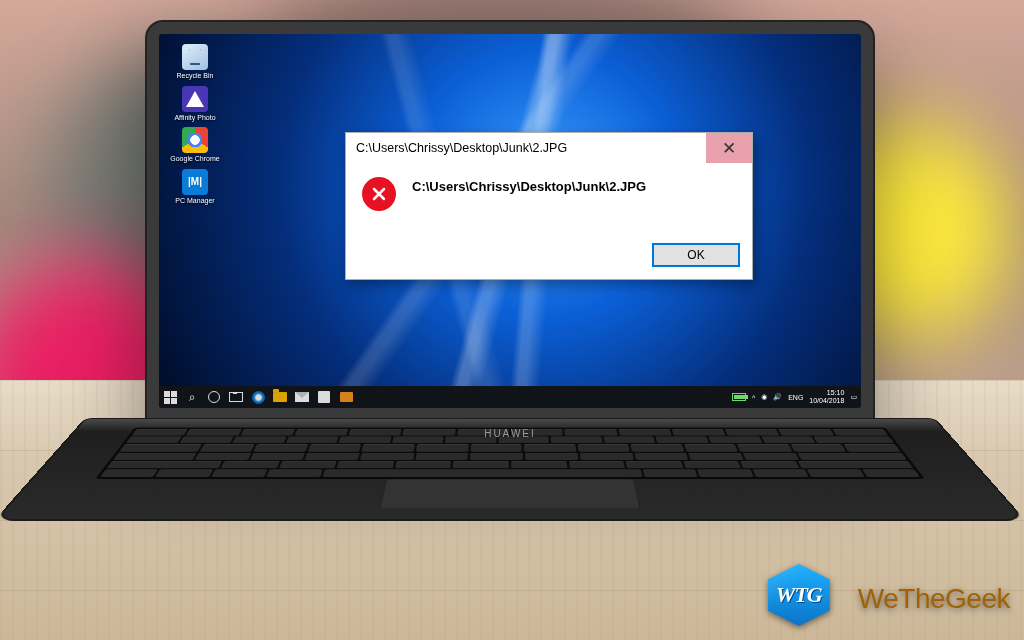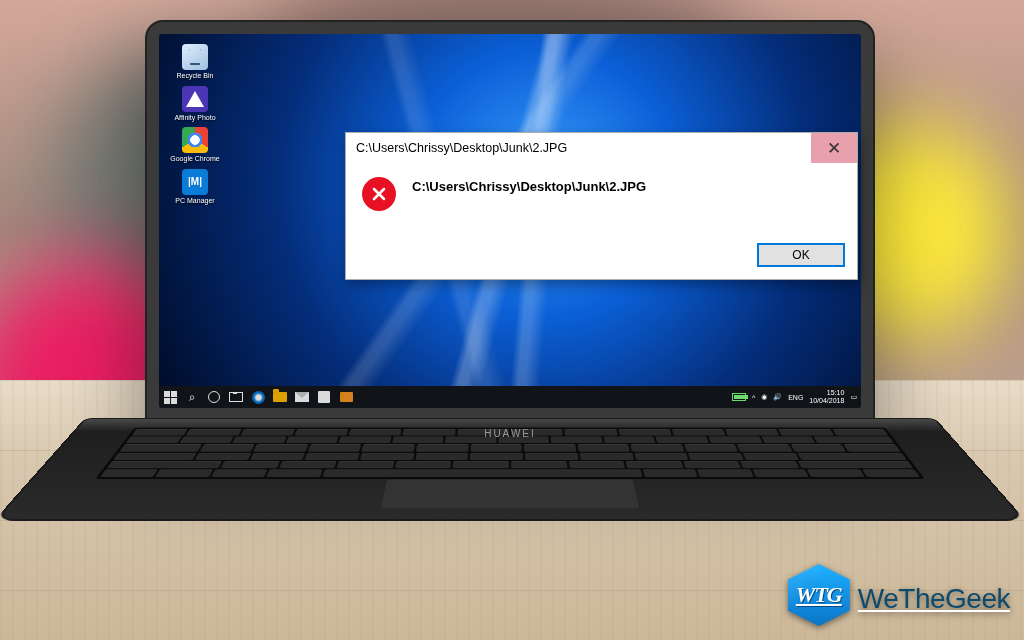"C:\Users\Chrissy\Desktop\Junk\2.JPG" .dialog { width: 513px -> 408px }
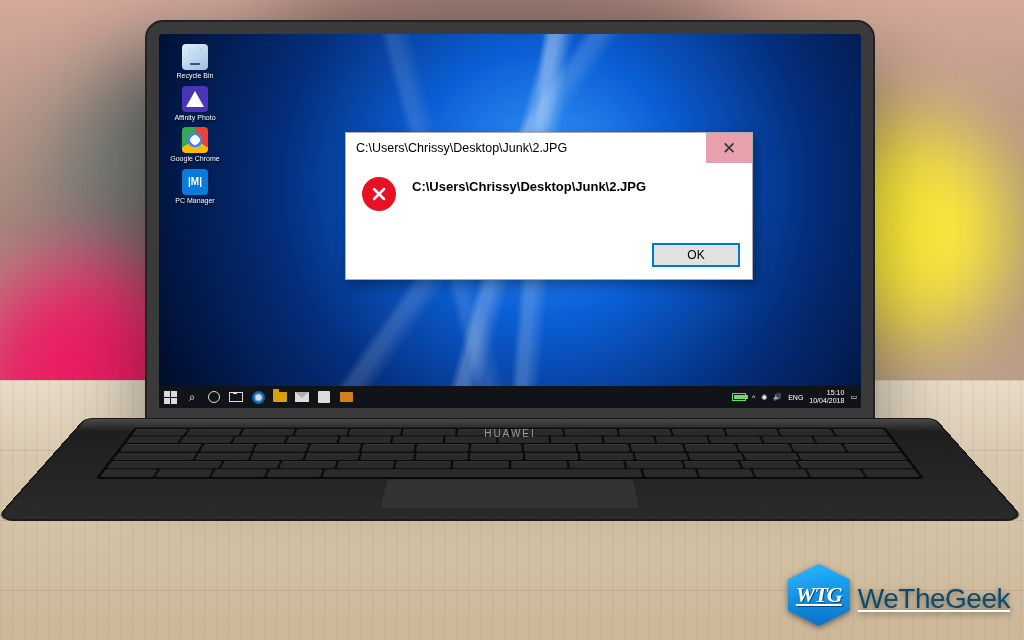"WTG" .watermark { gap: 8px -> 28px; text-decoration: underline -> none }
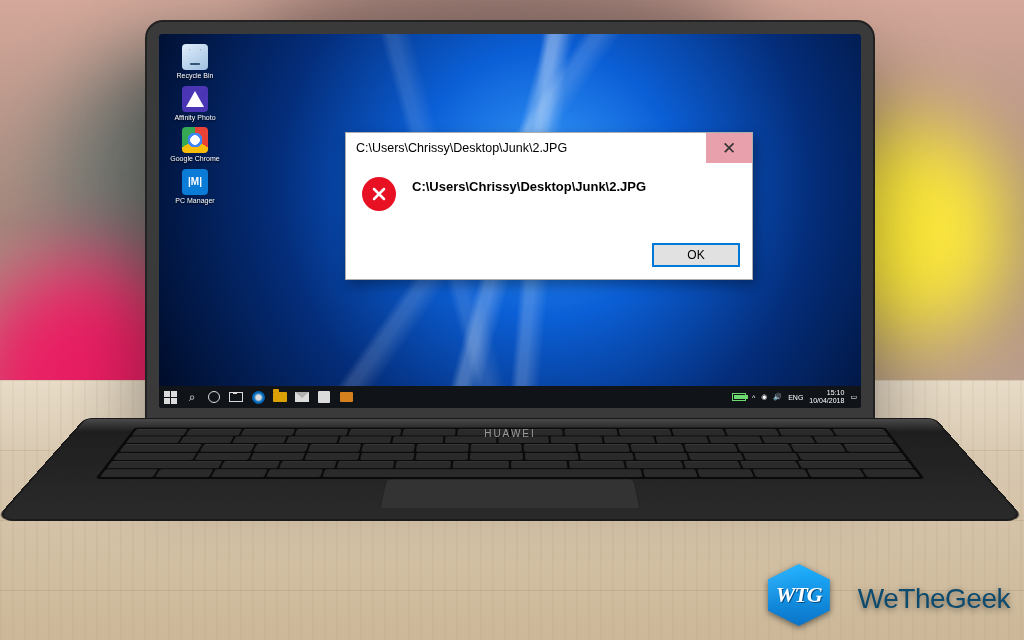"WeTheGeek" .wm-text { color: #0c4a6e -> #a16207 }
